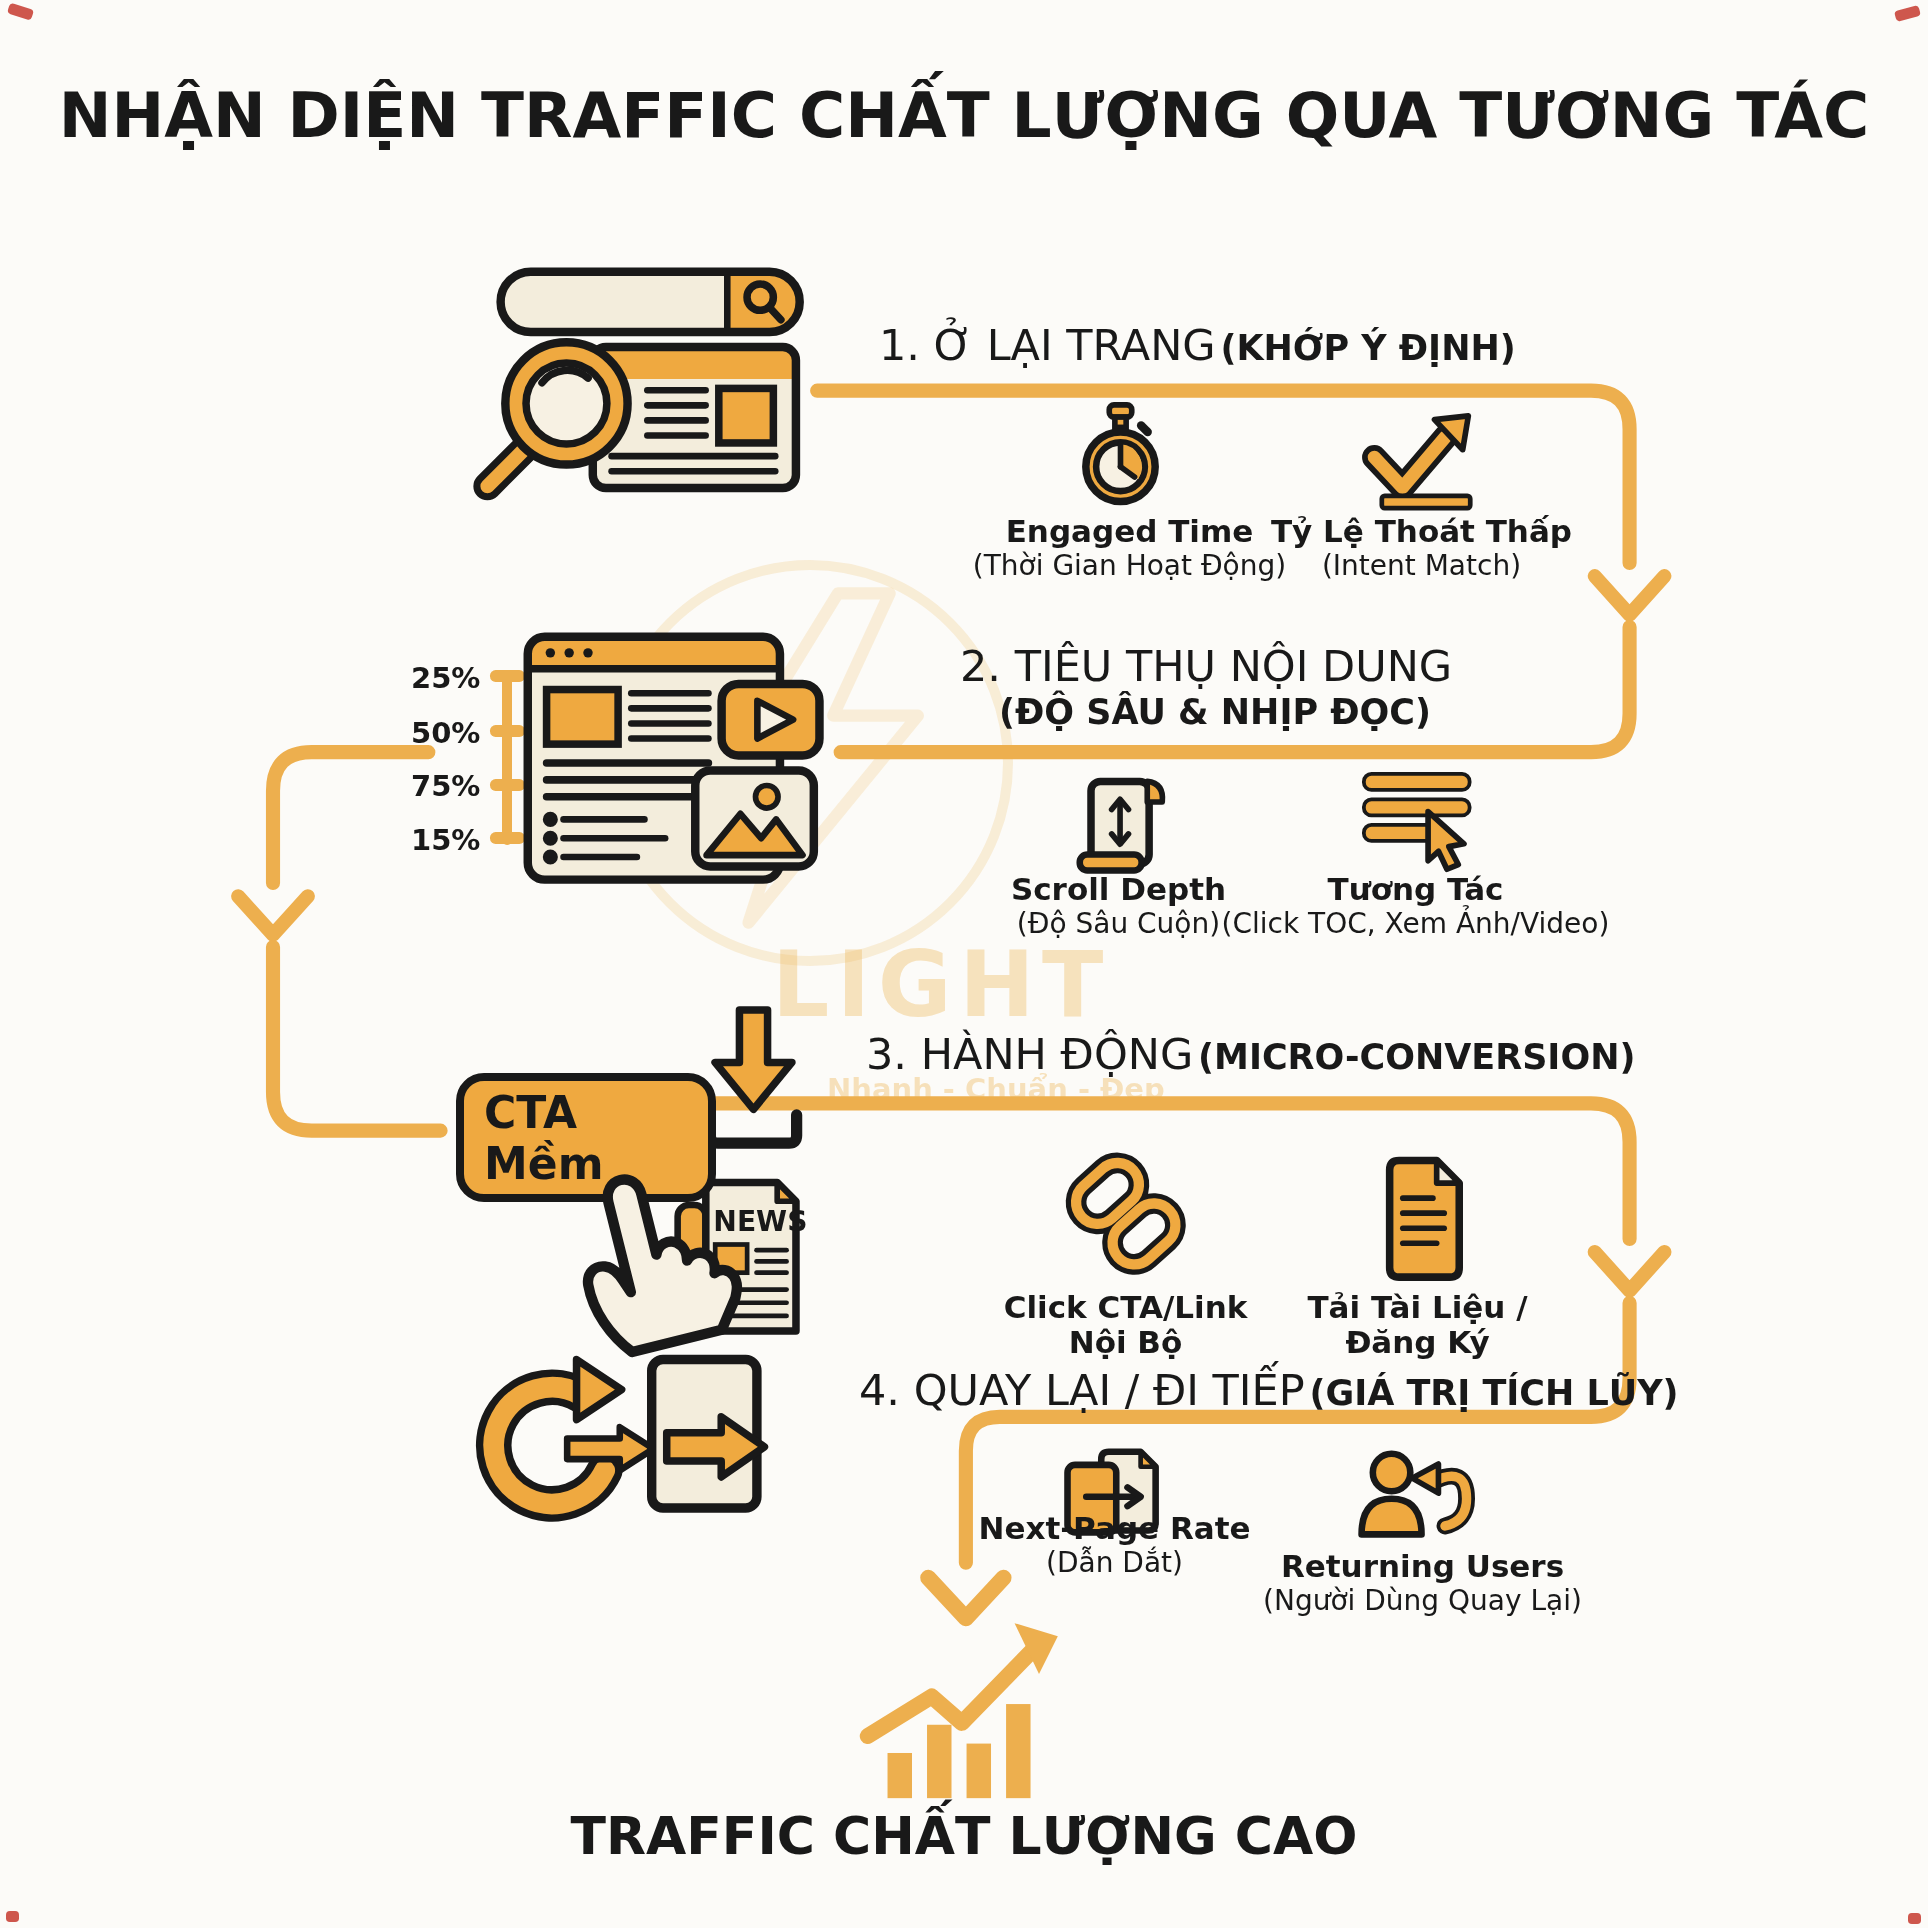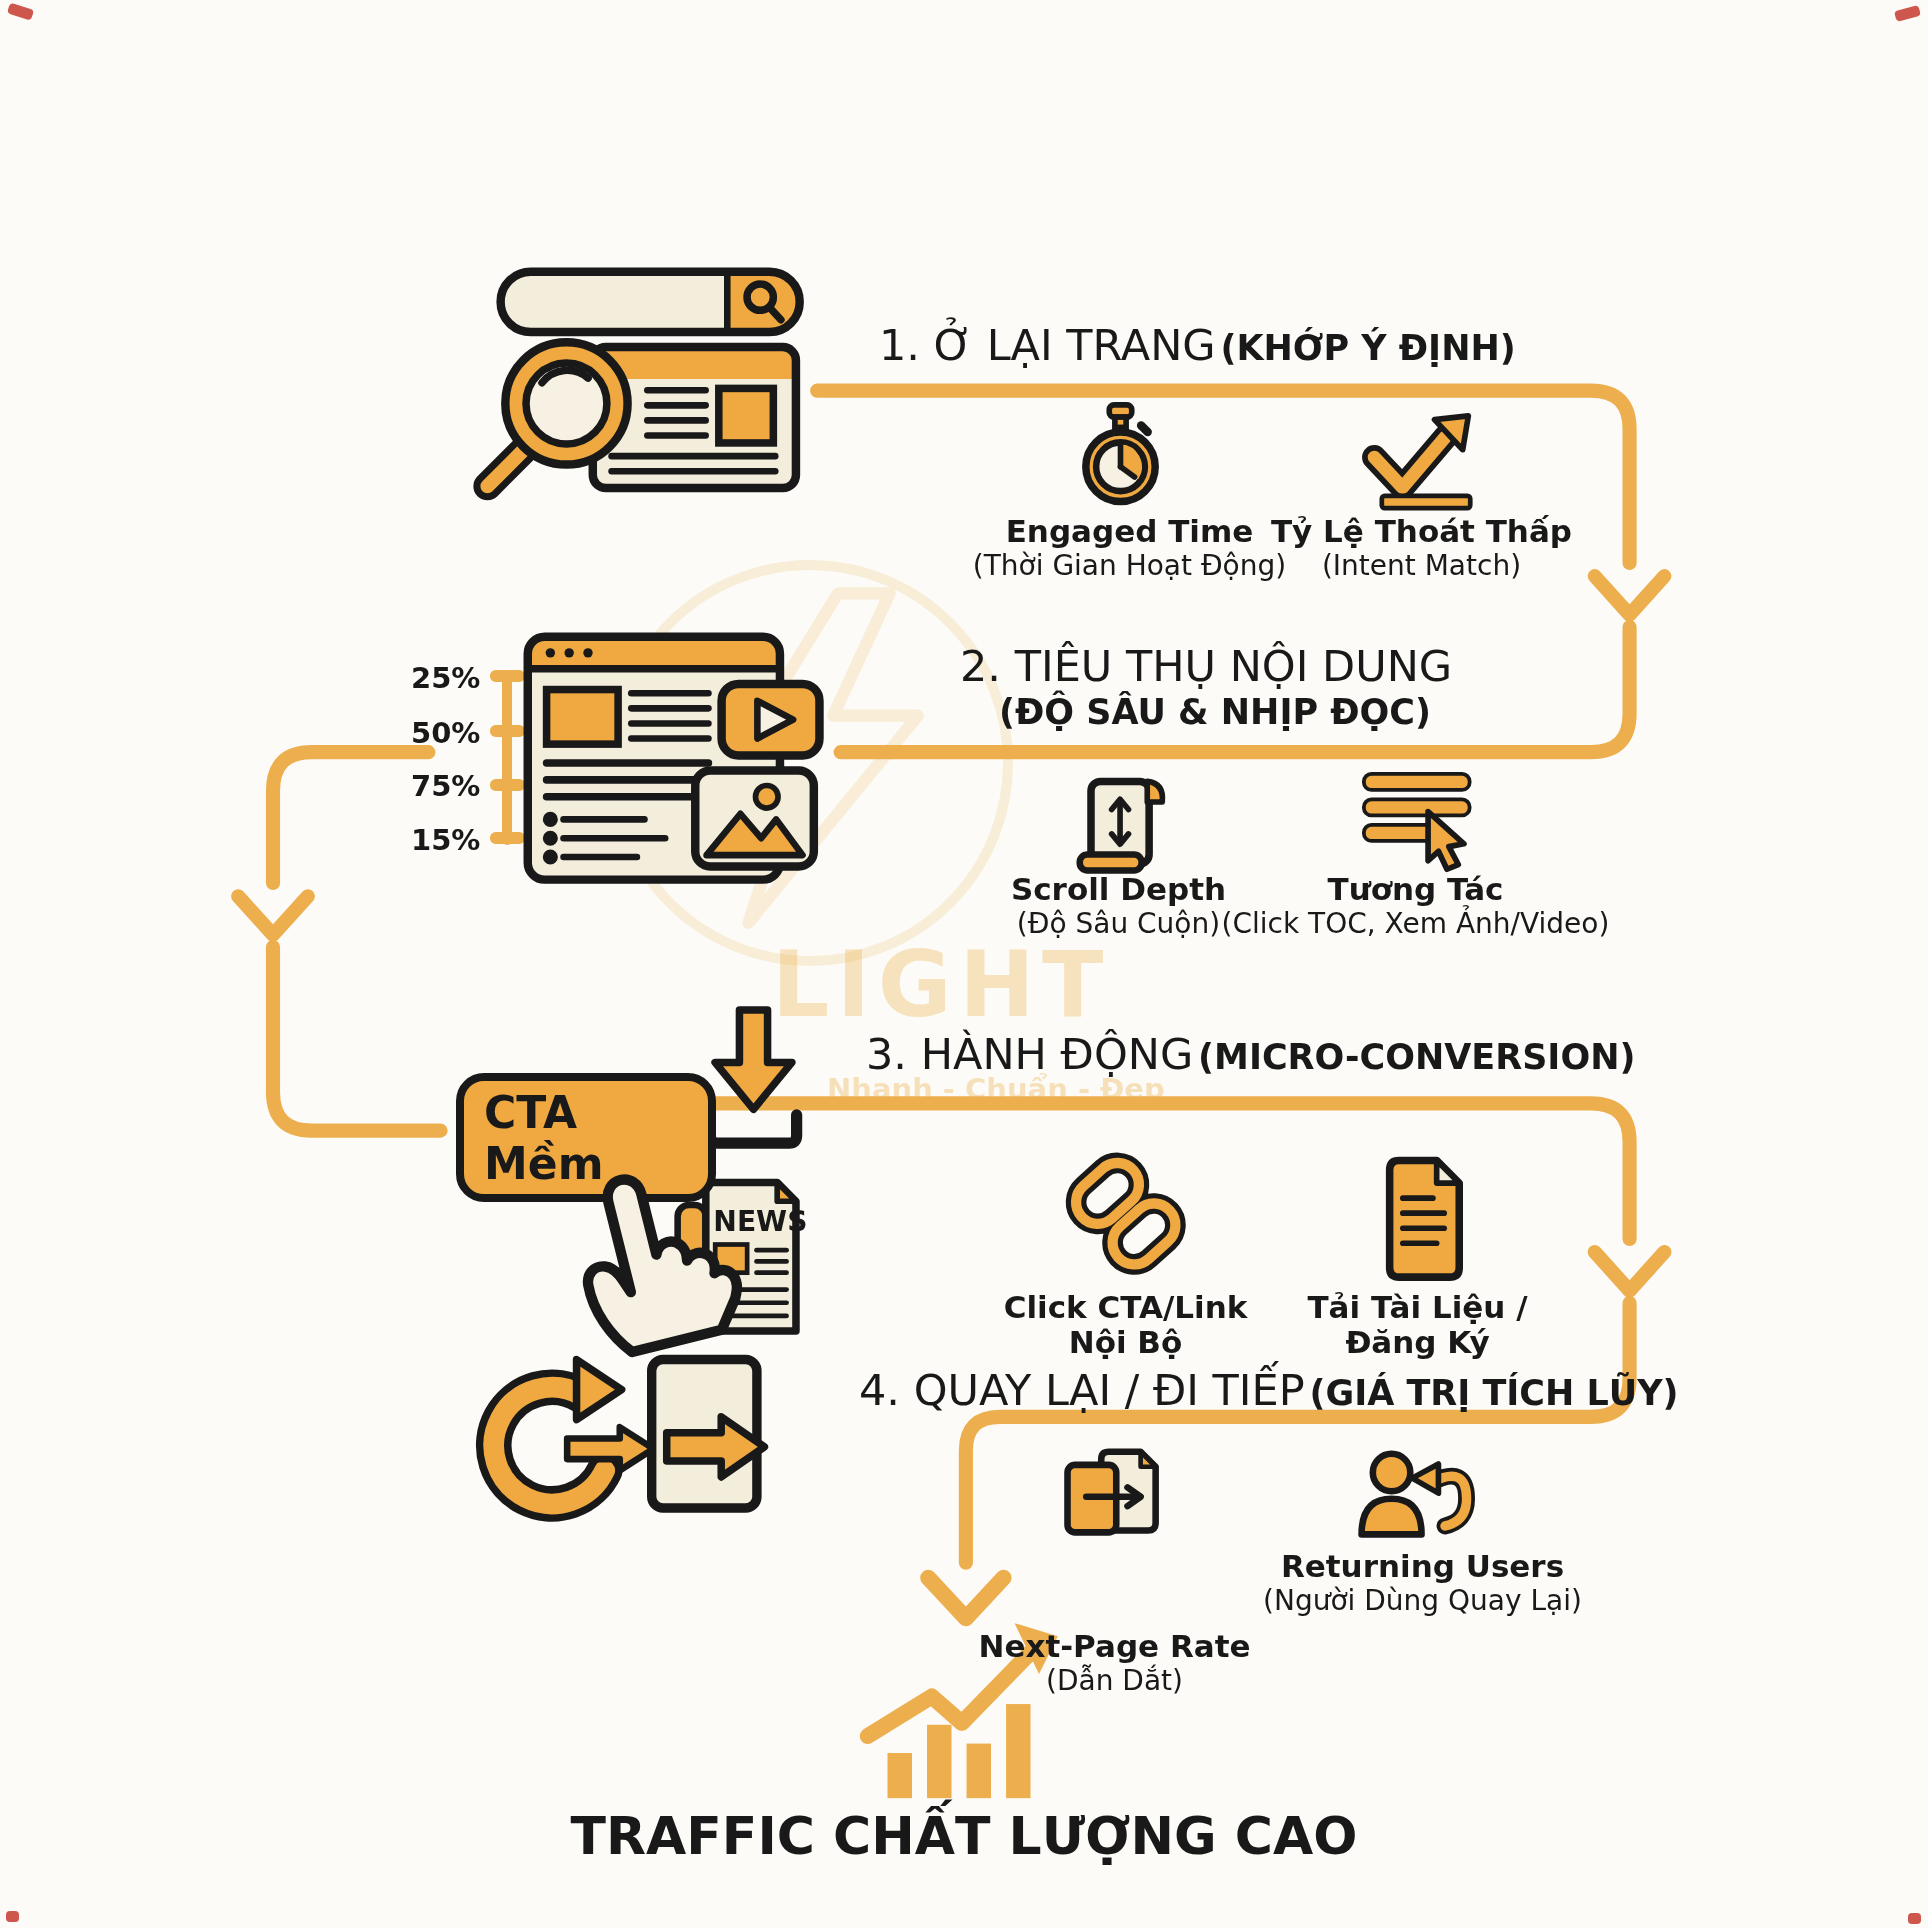"NHẬN DIỆN TRAFFIC CHẤT LƯỢNG" div.abs { html: none -> <div>NHẬN DIỆN TRAFFIC CHẤT LƯỢNG QUA TƯƠNG TÁC</div> }
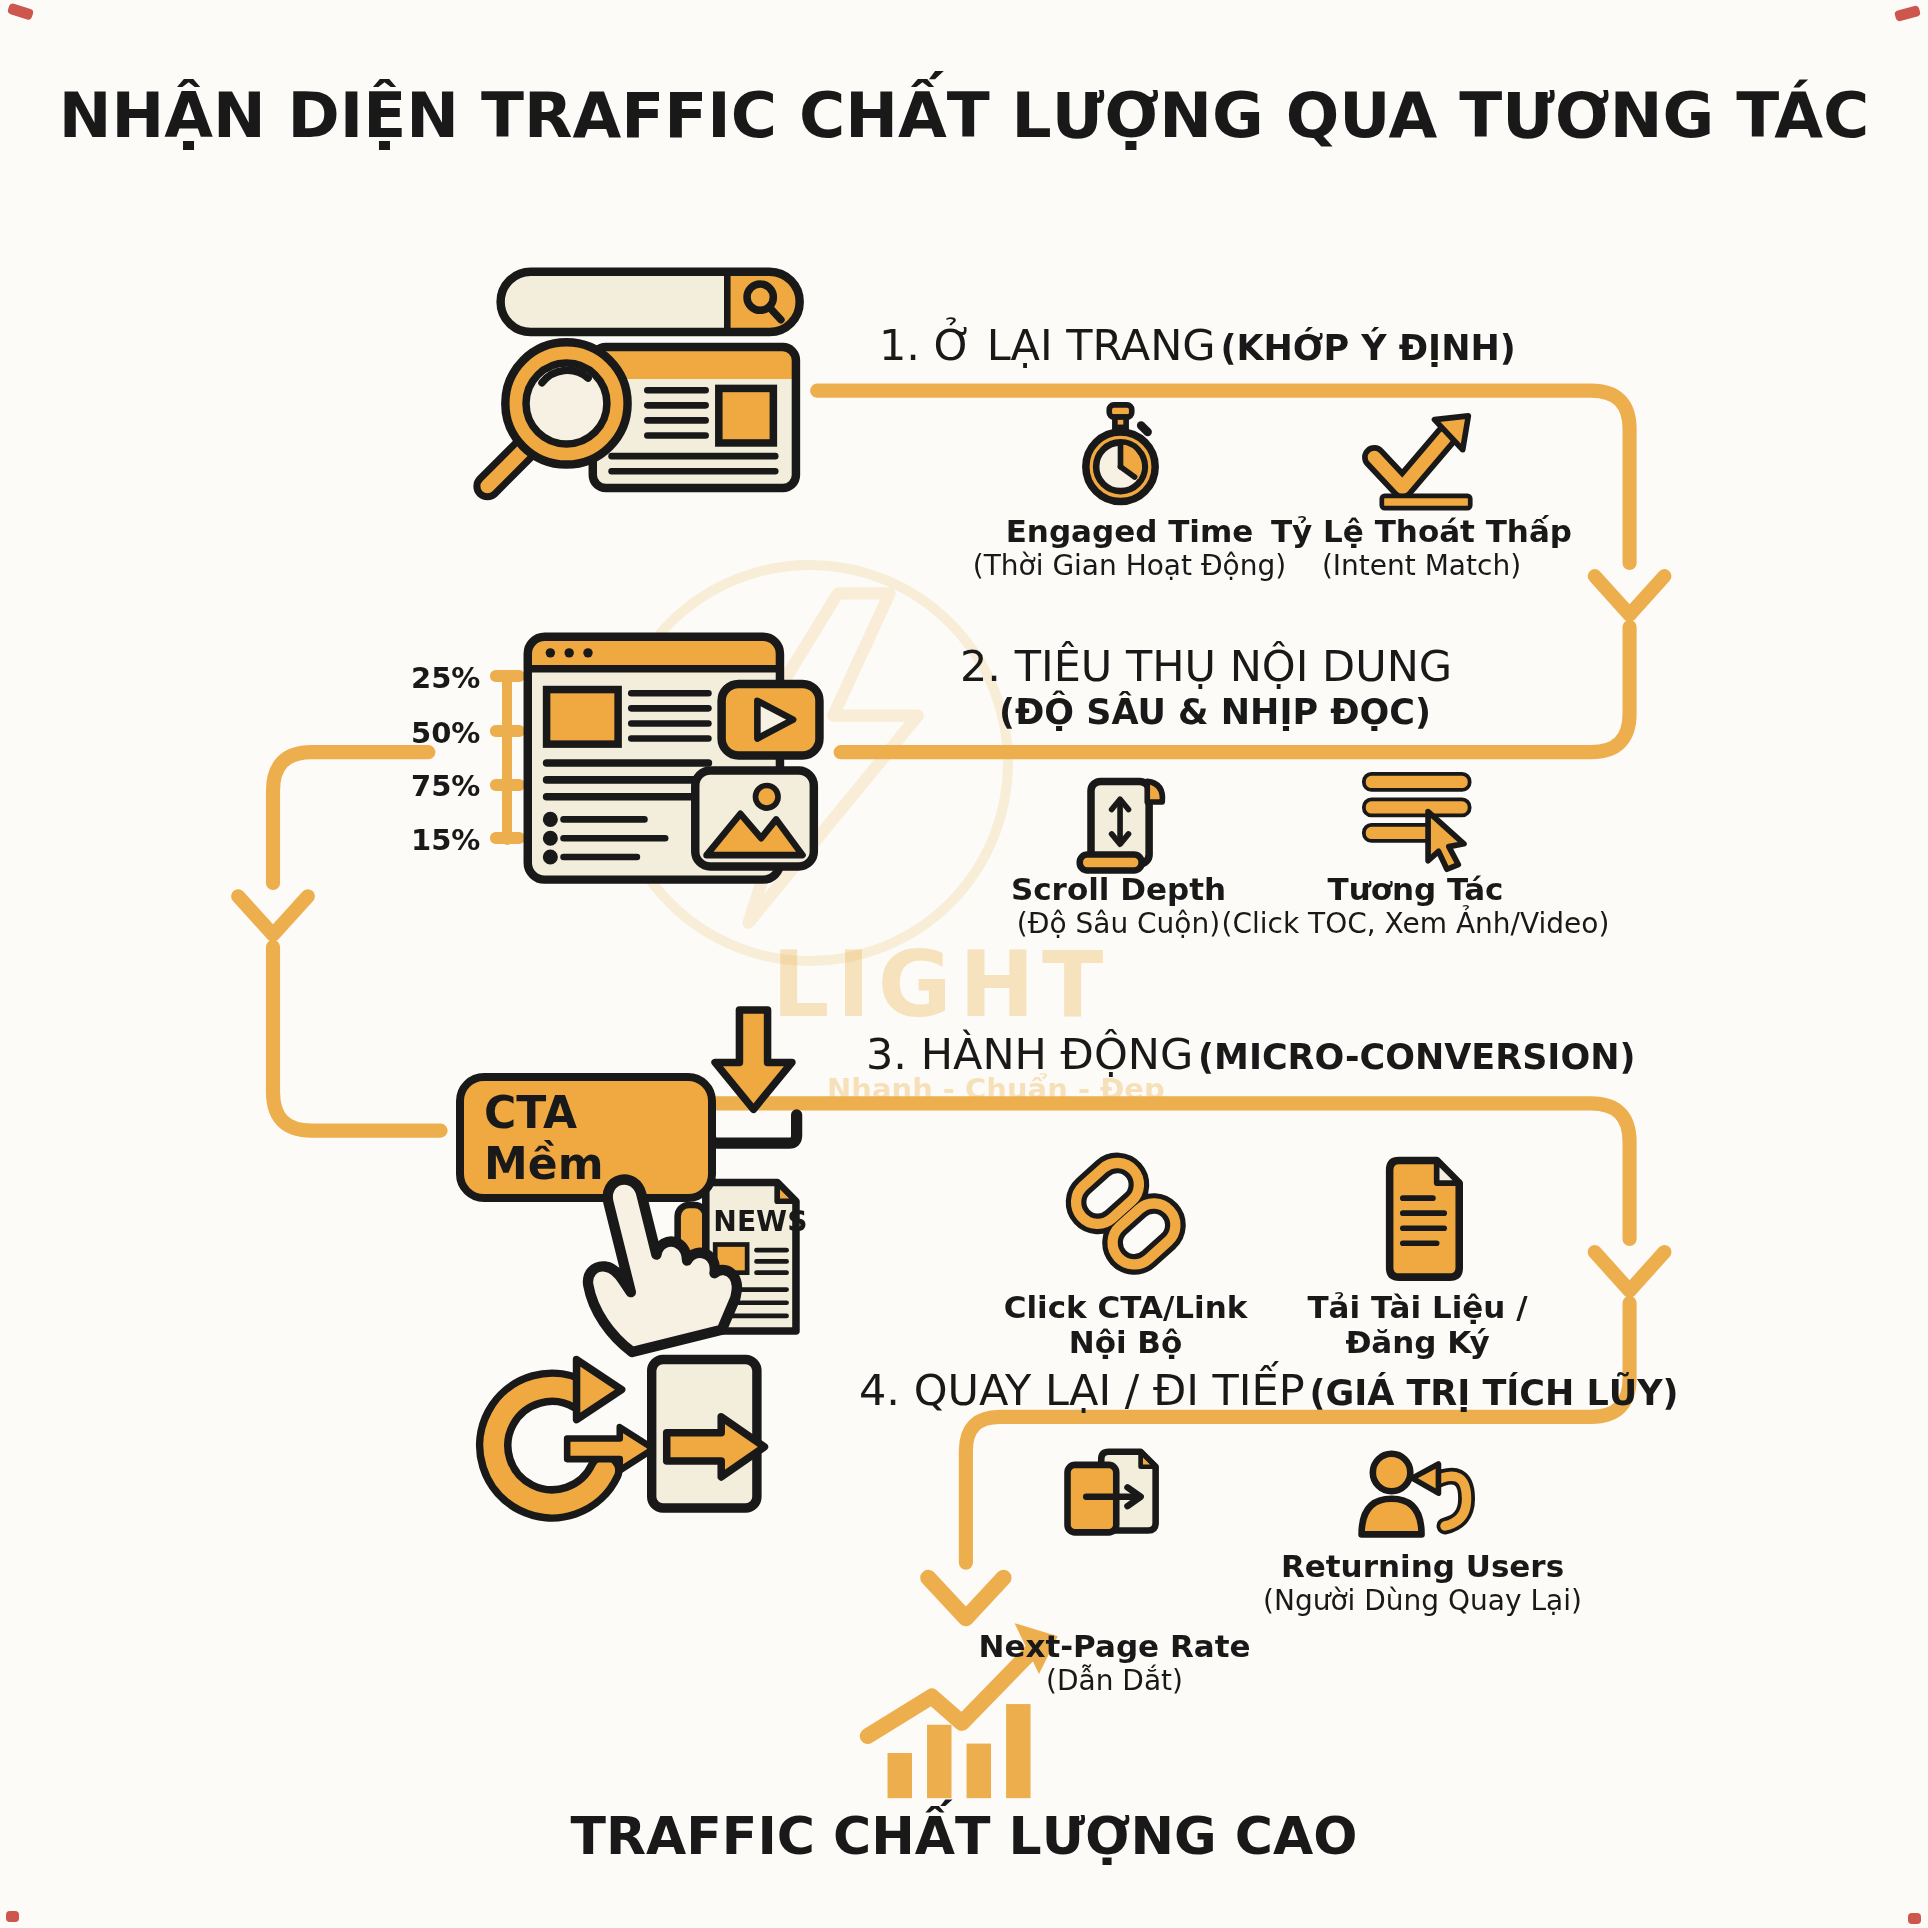"Next-Page Rate" div.abs { top: 1629px -> 1511px }
